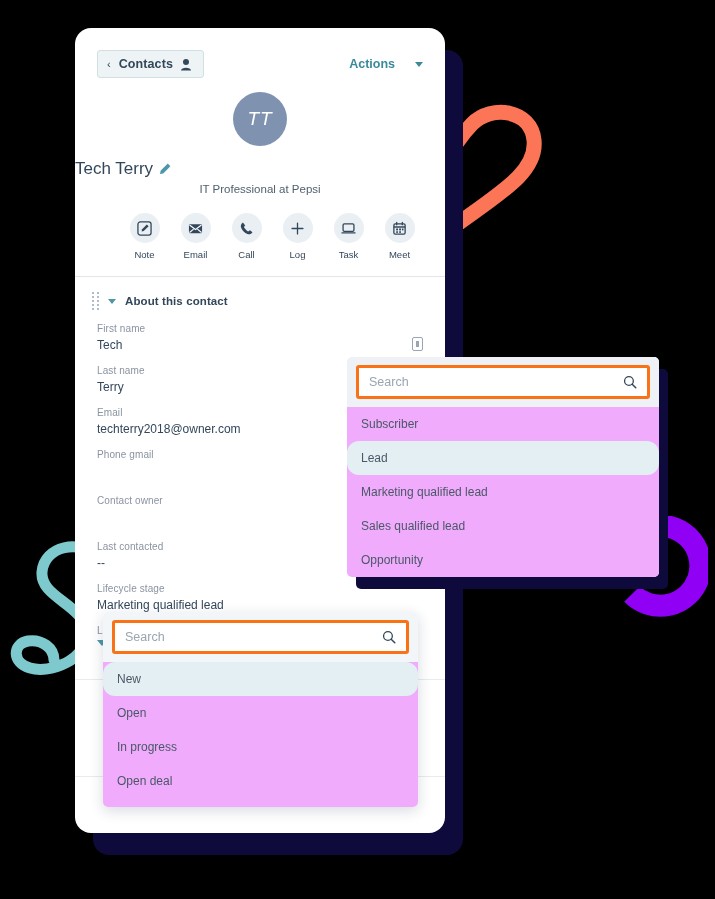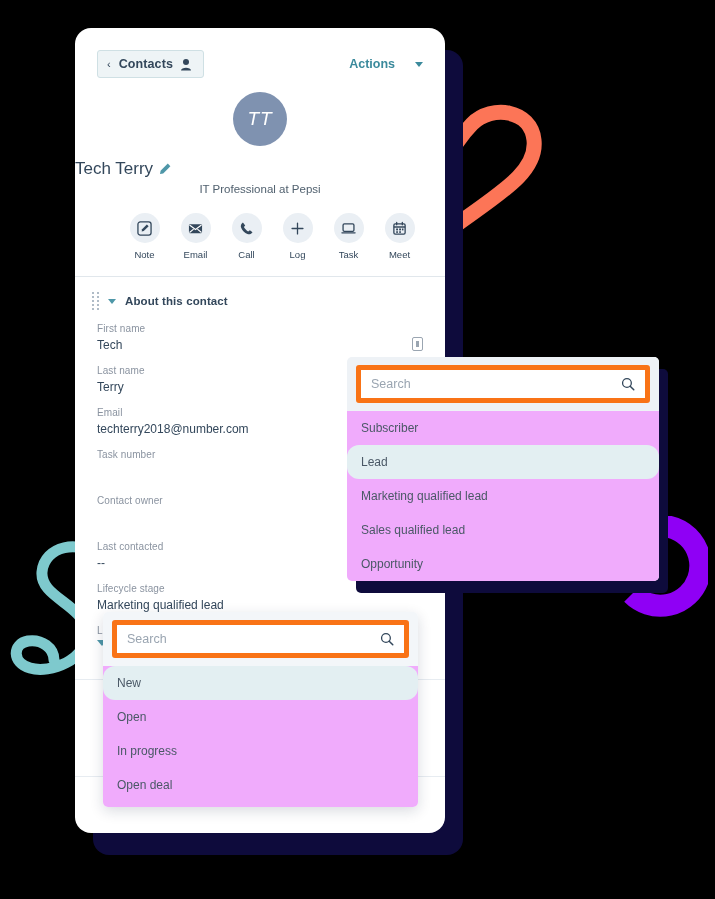"Search" .dd-search-box { border: 5px solid #f97316 -> 3px solid #f97316 }
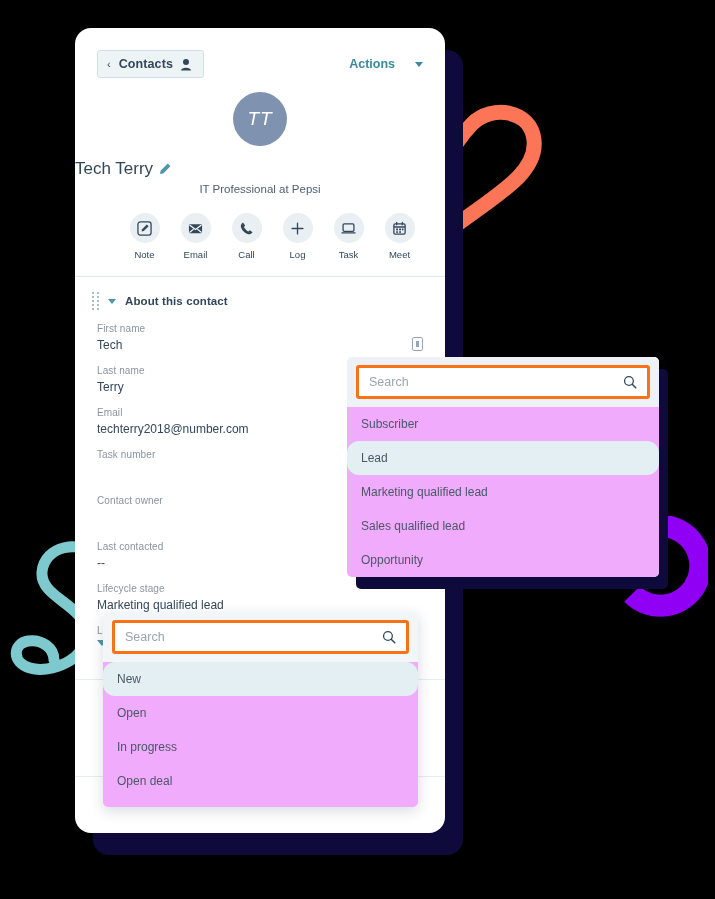"techterry2018@number.com" div.prop-value { text: techterry2018@number.com -> techterry2018@owner.com }
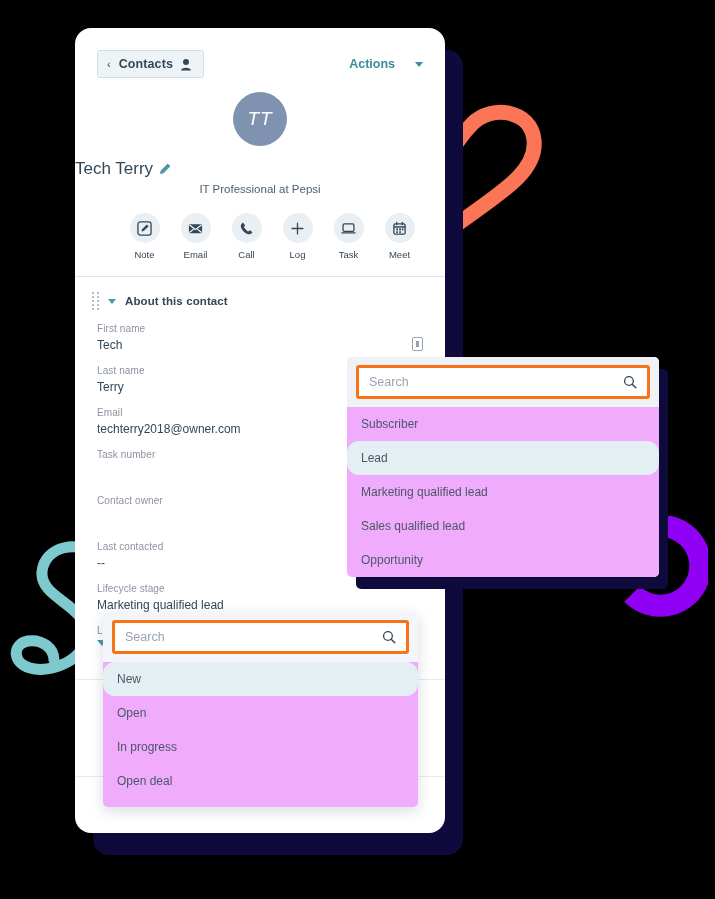"Task number" div.prop-label { text: Task number -> Phone gmail }
